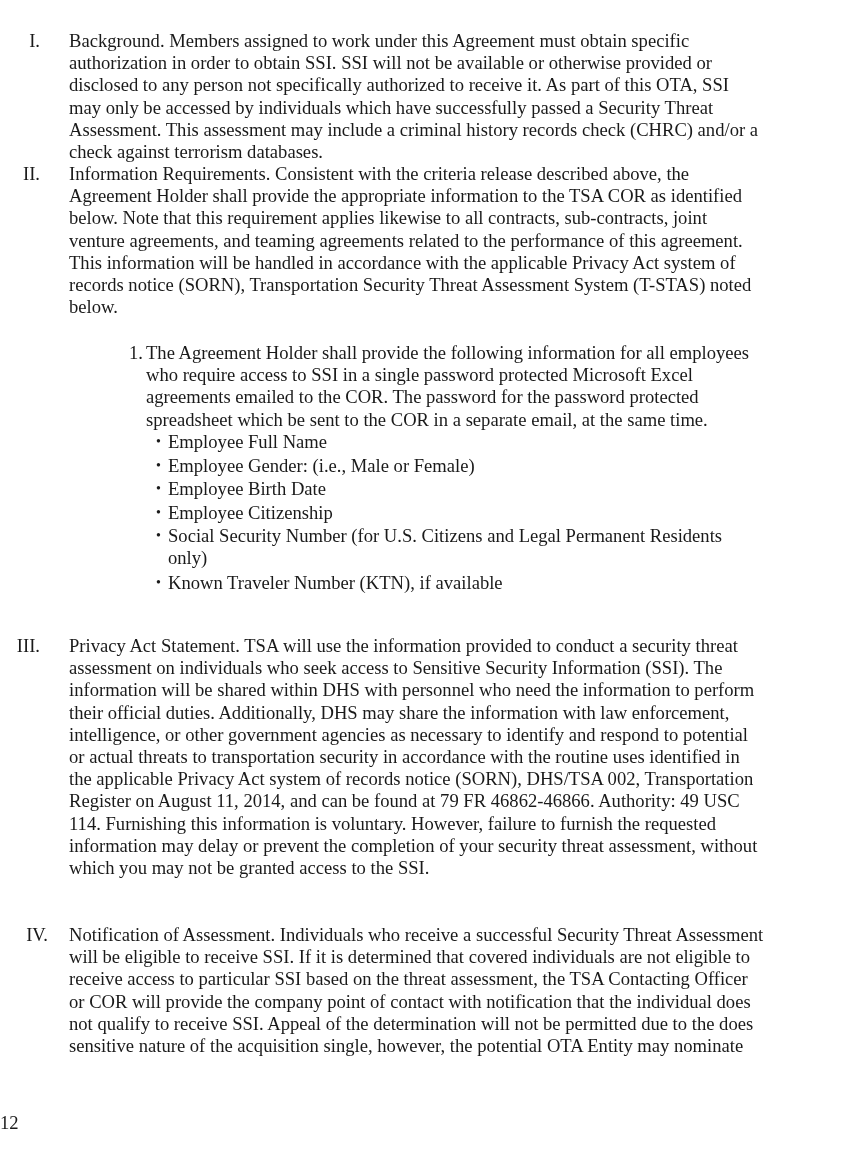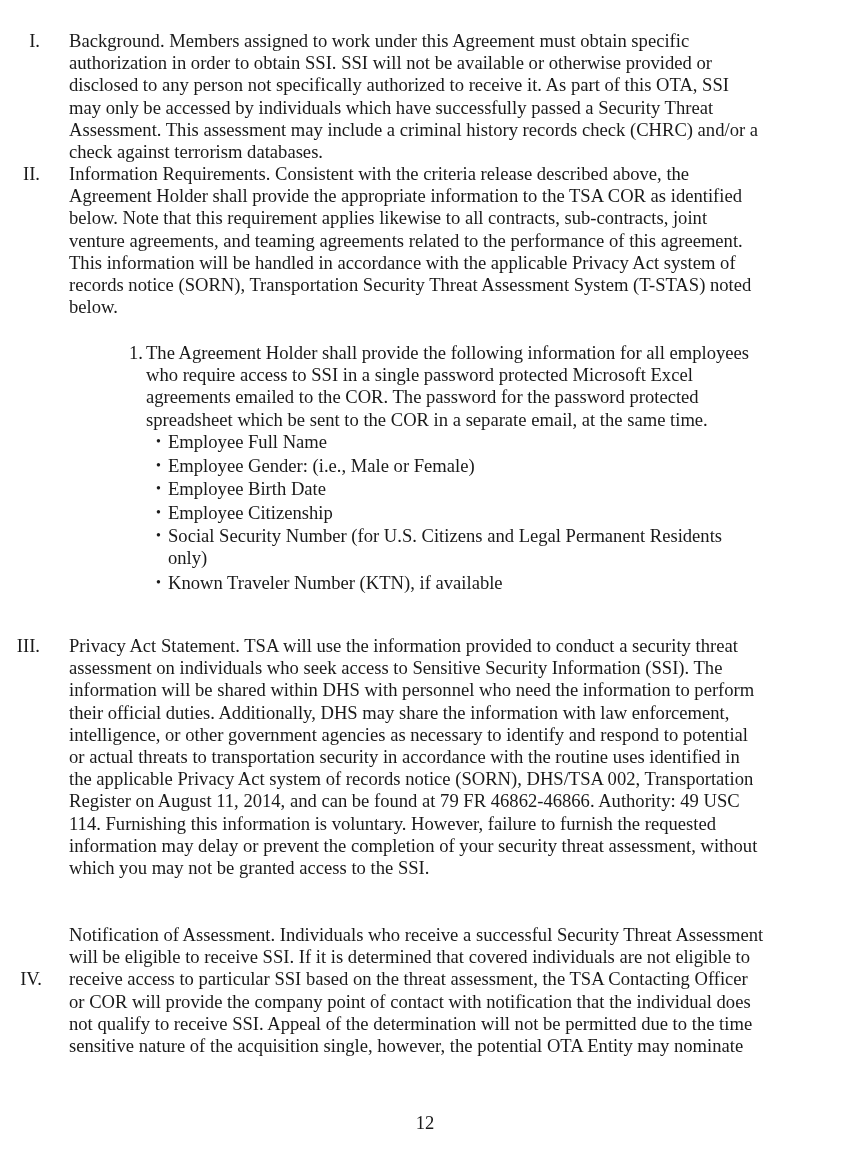"IV." span.numeral { left: 4px -> 10px; margin-top: 44px -> none }
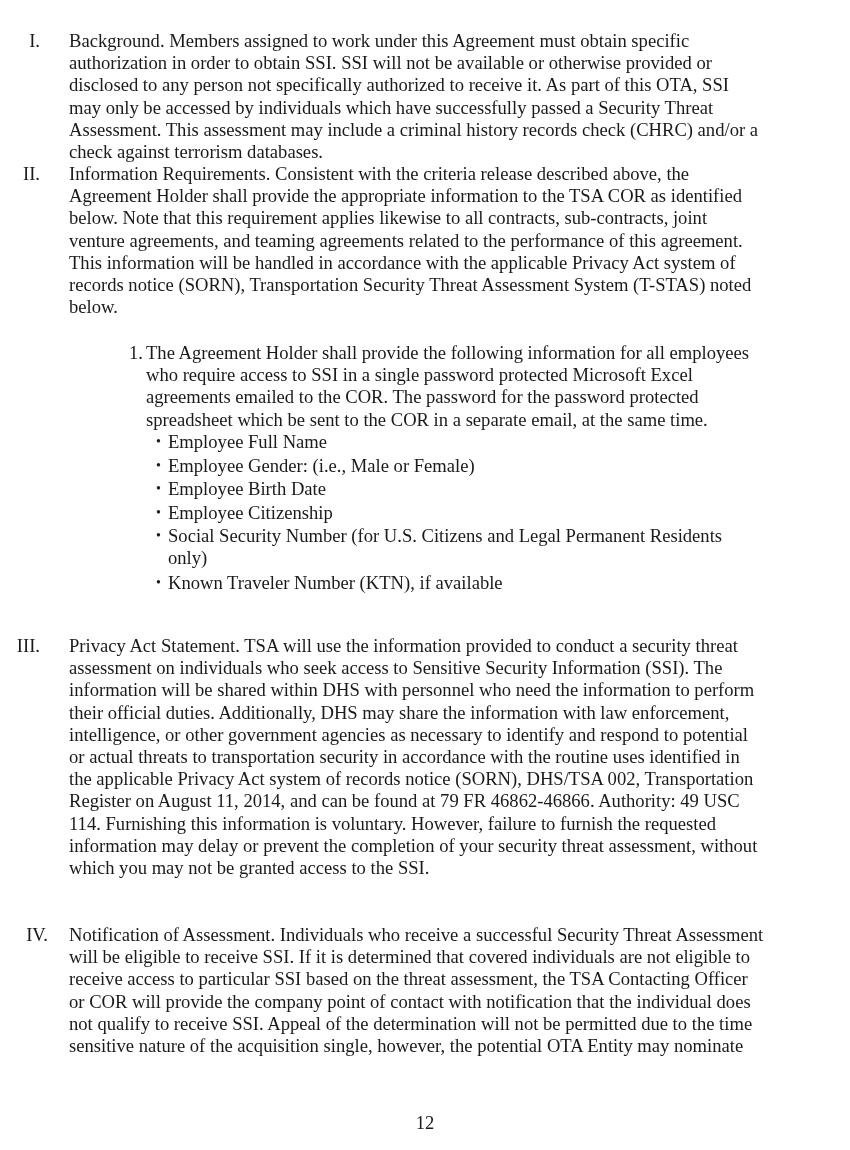"not qualify to receive SSI." span.line { text: time -> does }
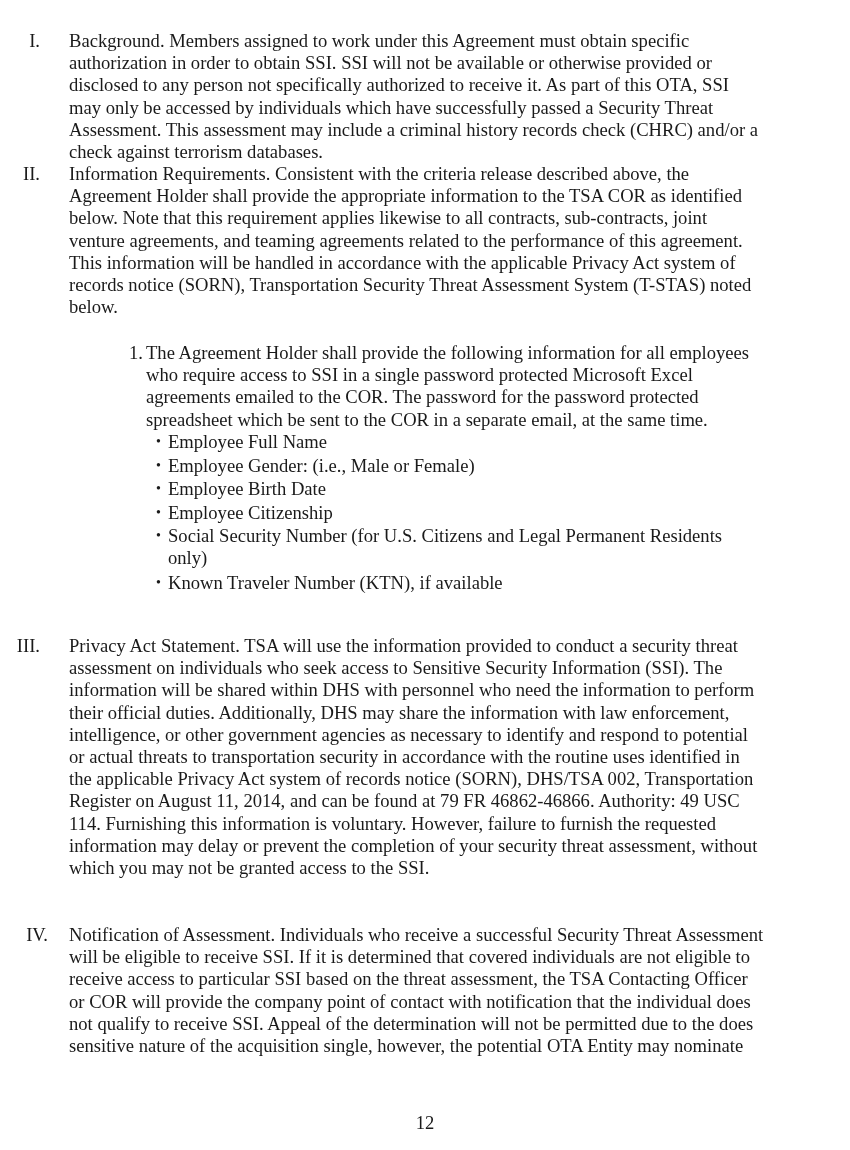"12" .page-number { text-align: center -> left }
